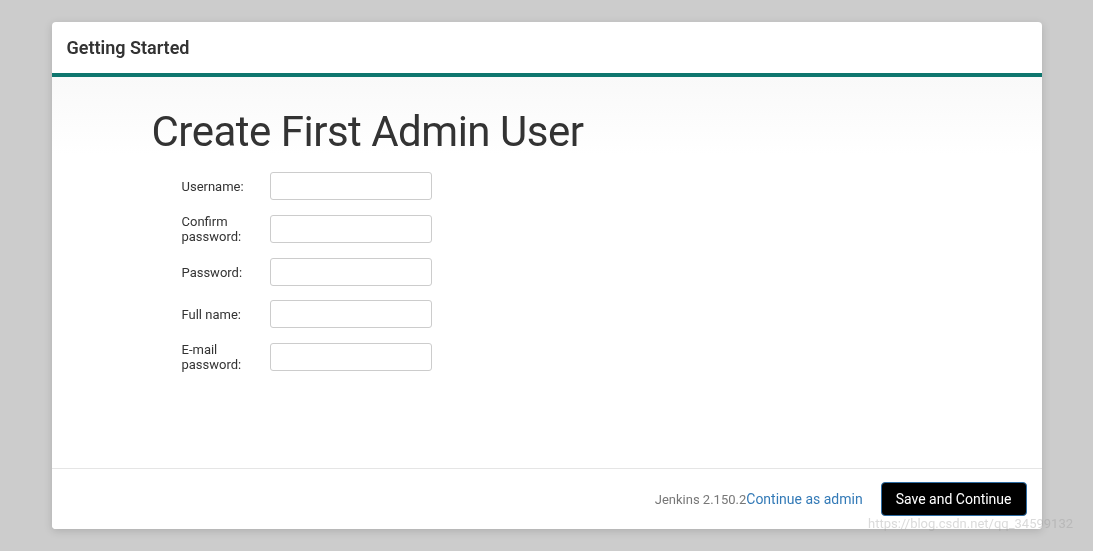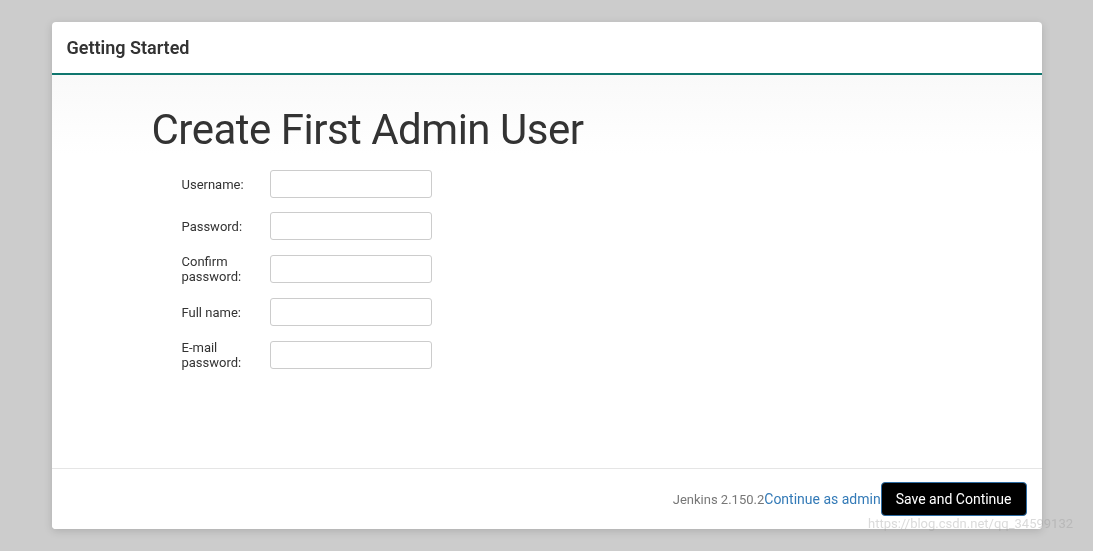"Getting Started" .modal-header { border-bottom: 2px solid #0f766e -> 4px solid #0f766e }
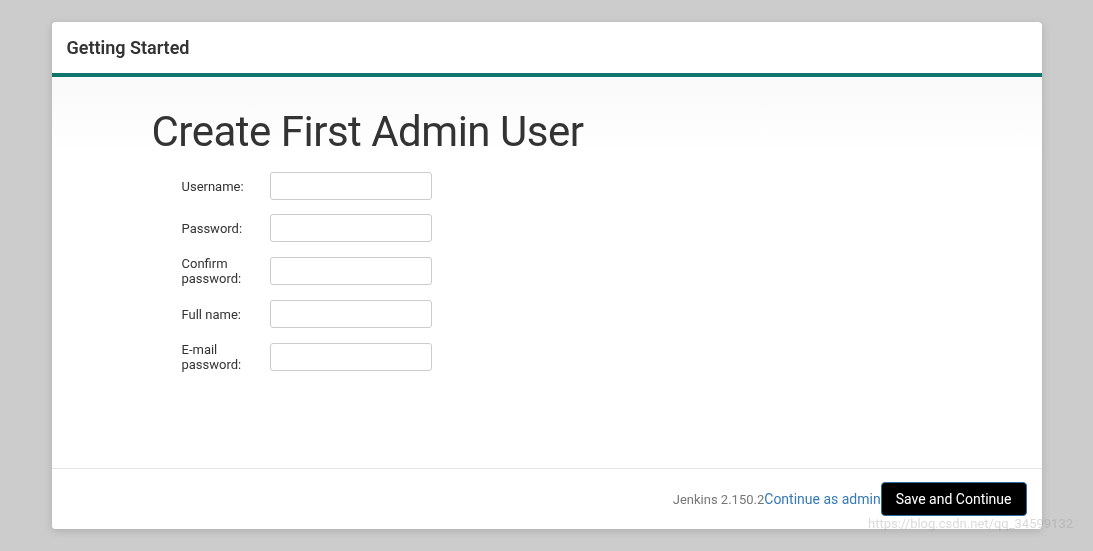"Password:" div.form-row { order: before "Confirm password:" -> after "Confirm password:" }
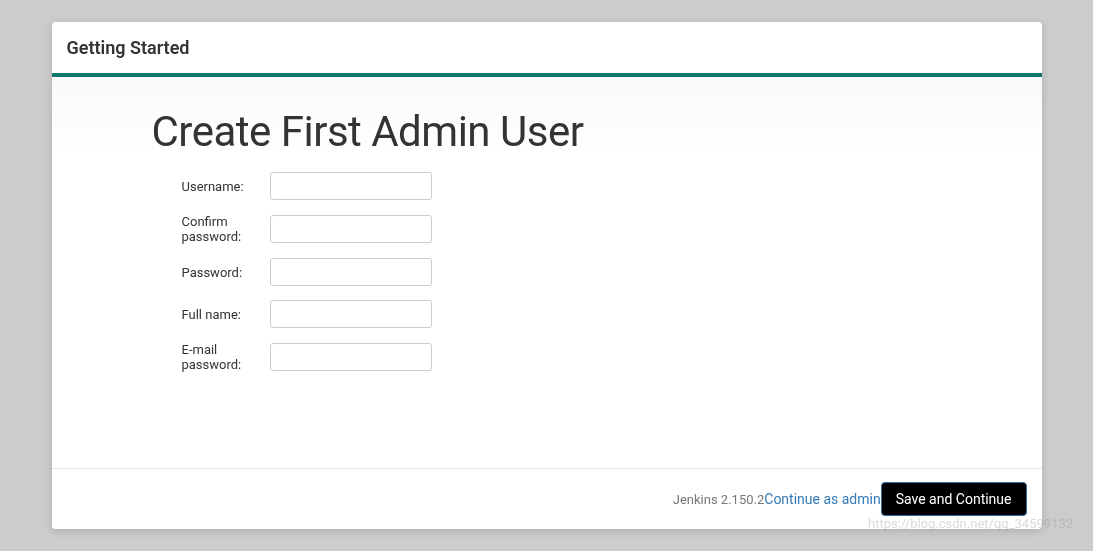"Continue as admin" .footer-actions { gap: none -> 18px }
